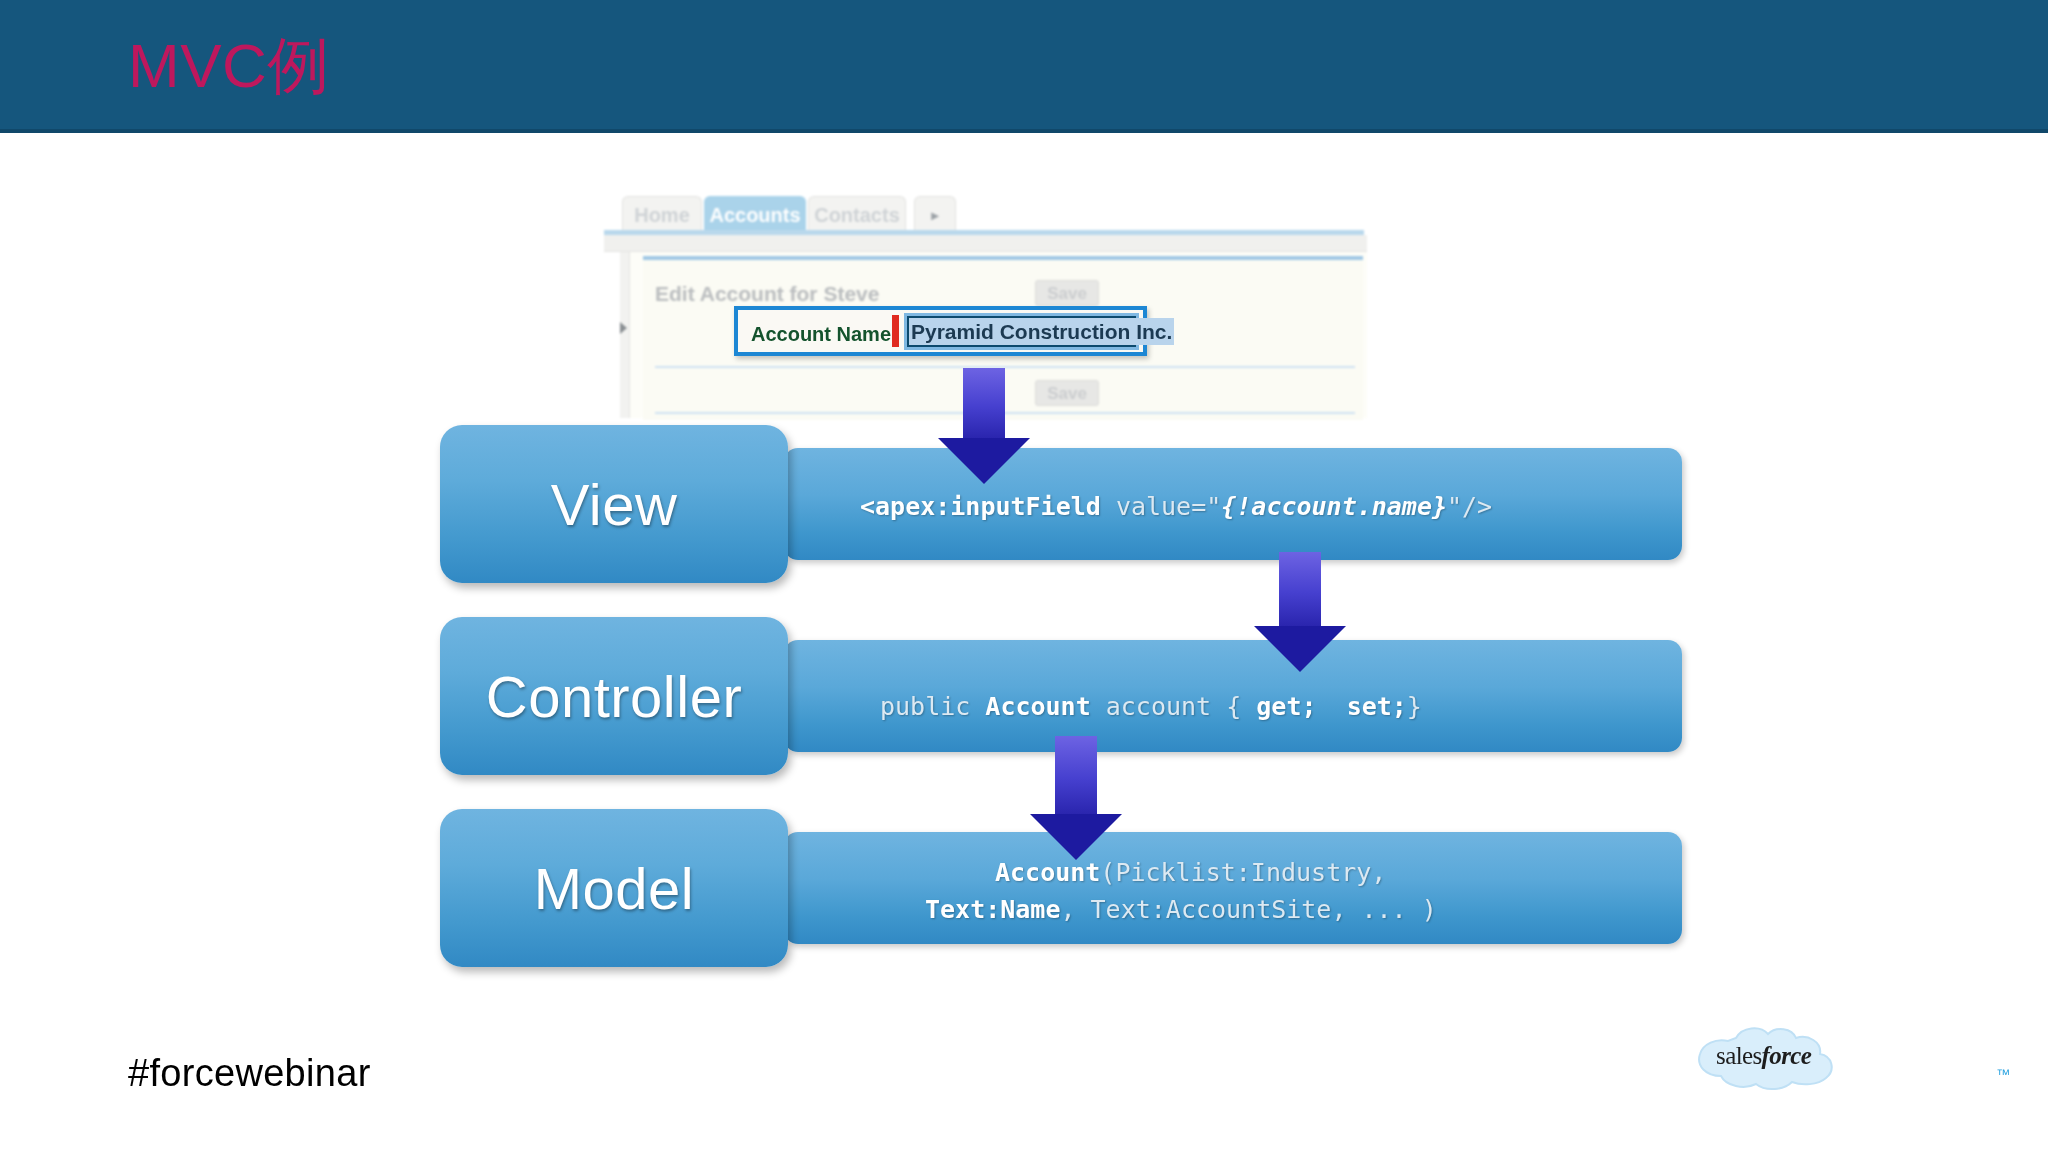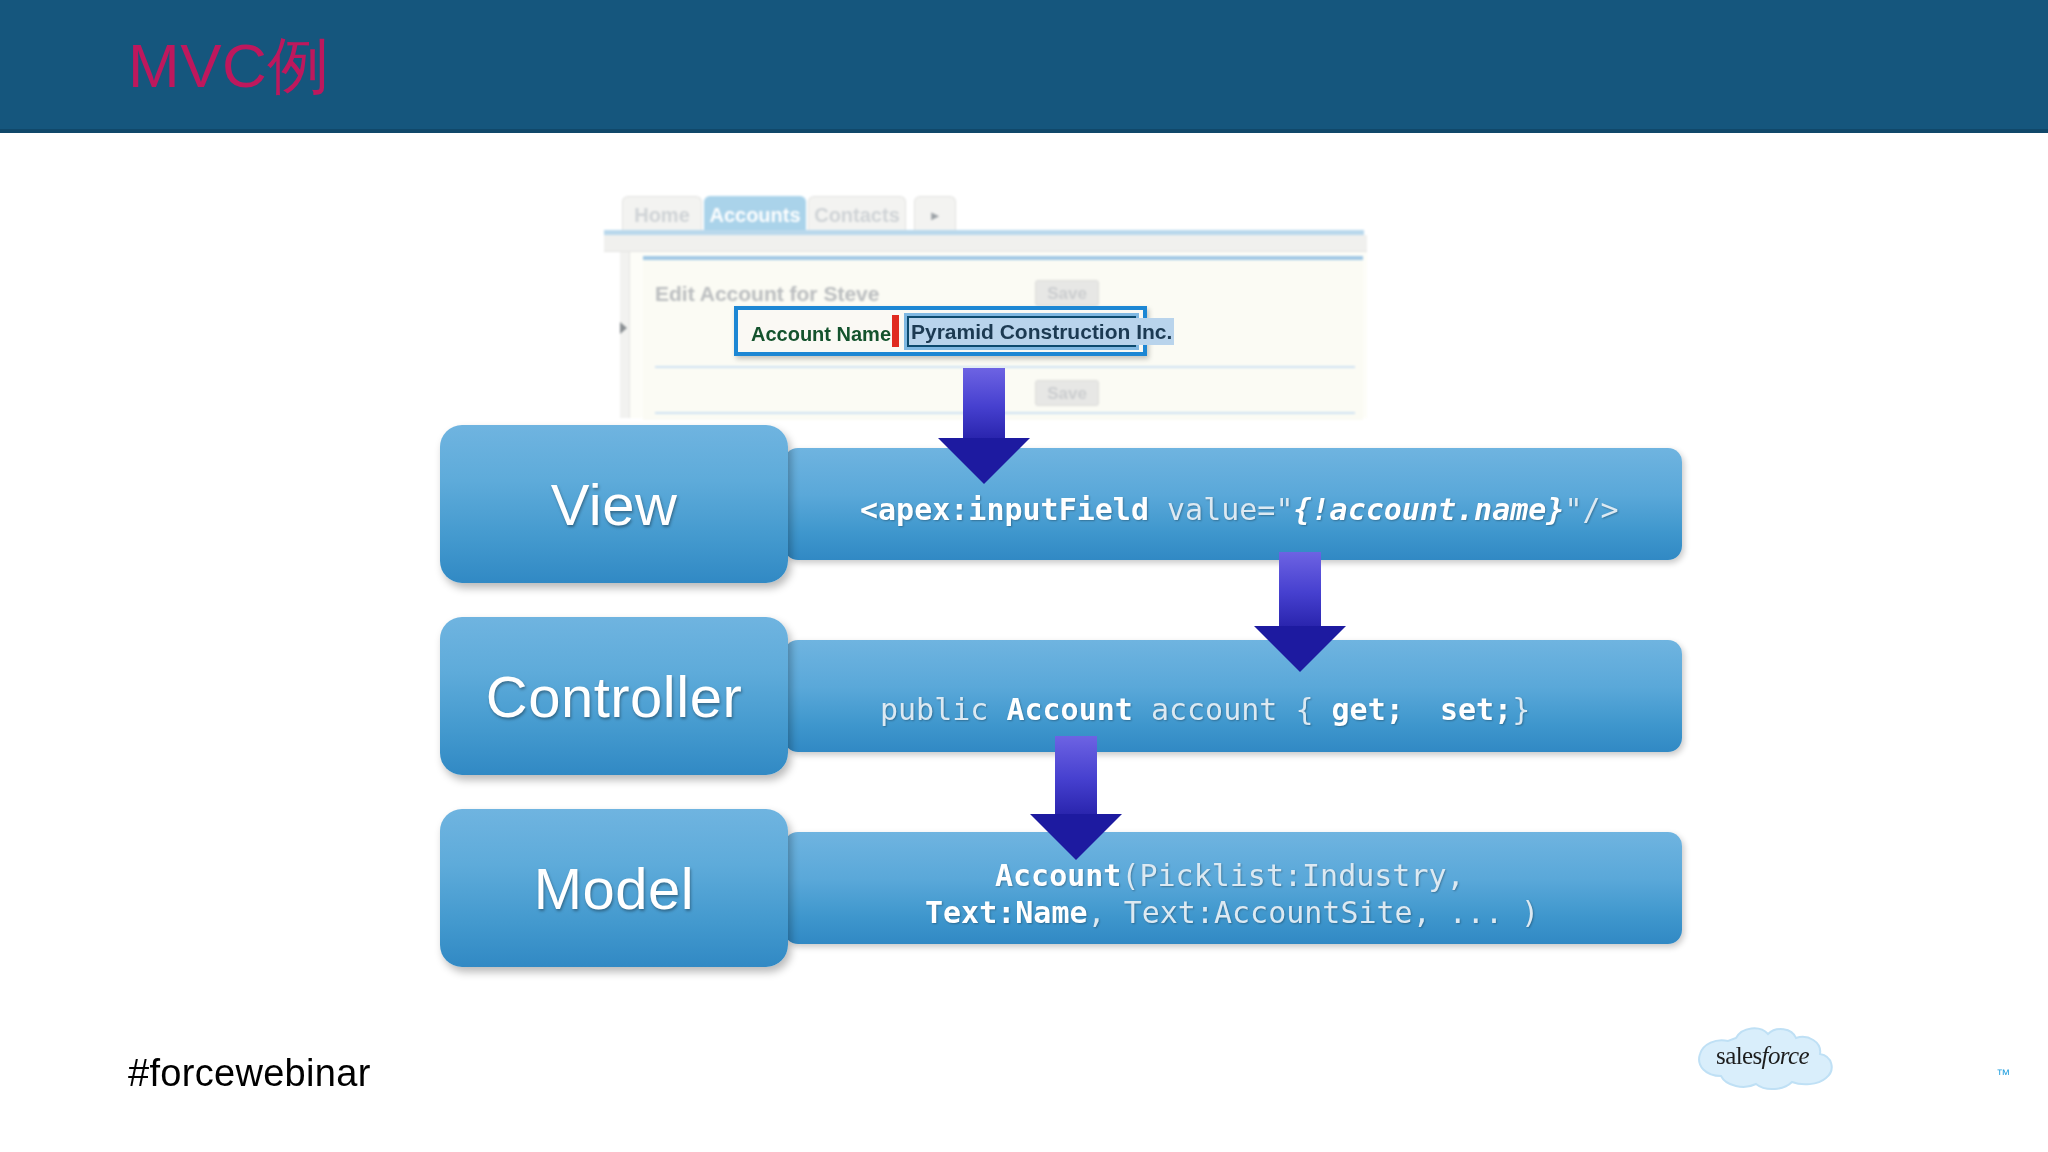"<apex:inputField" .code-line { font-size: 30px -> 25px }
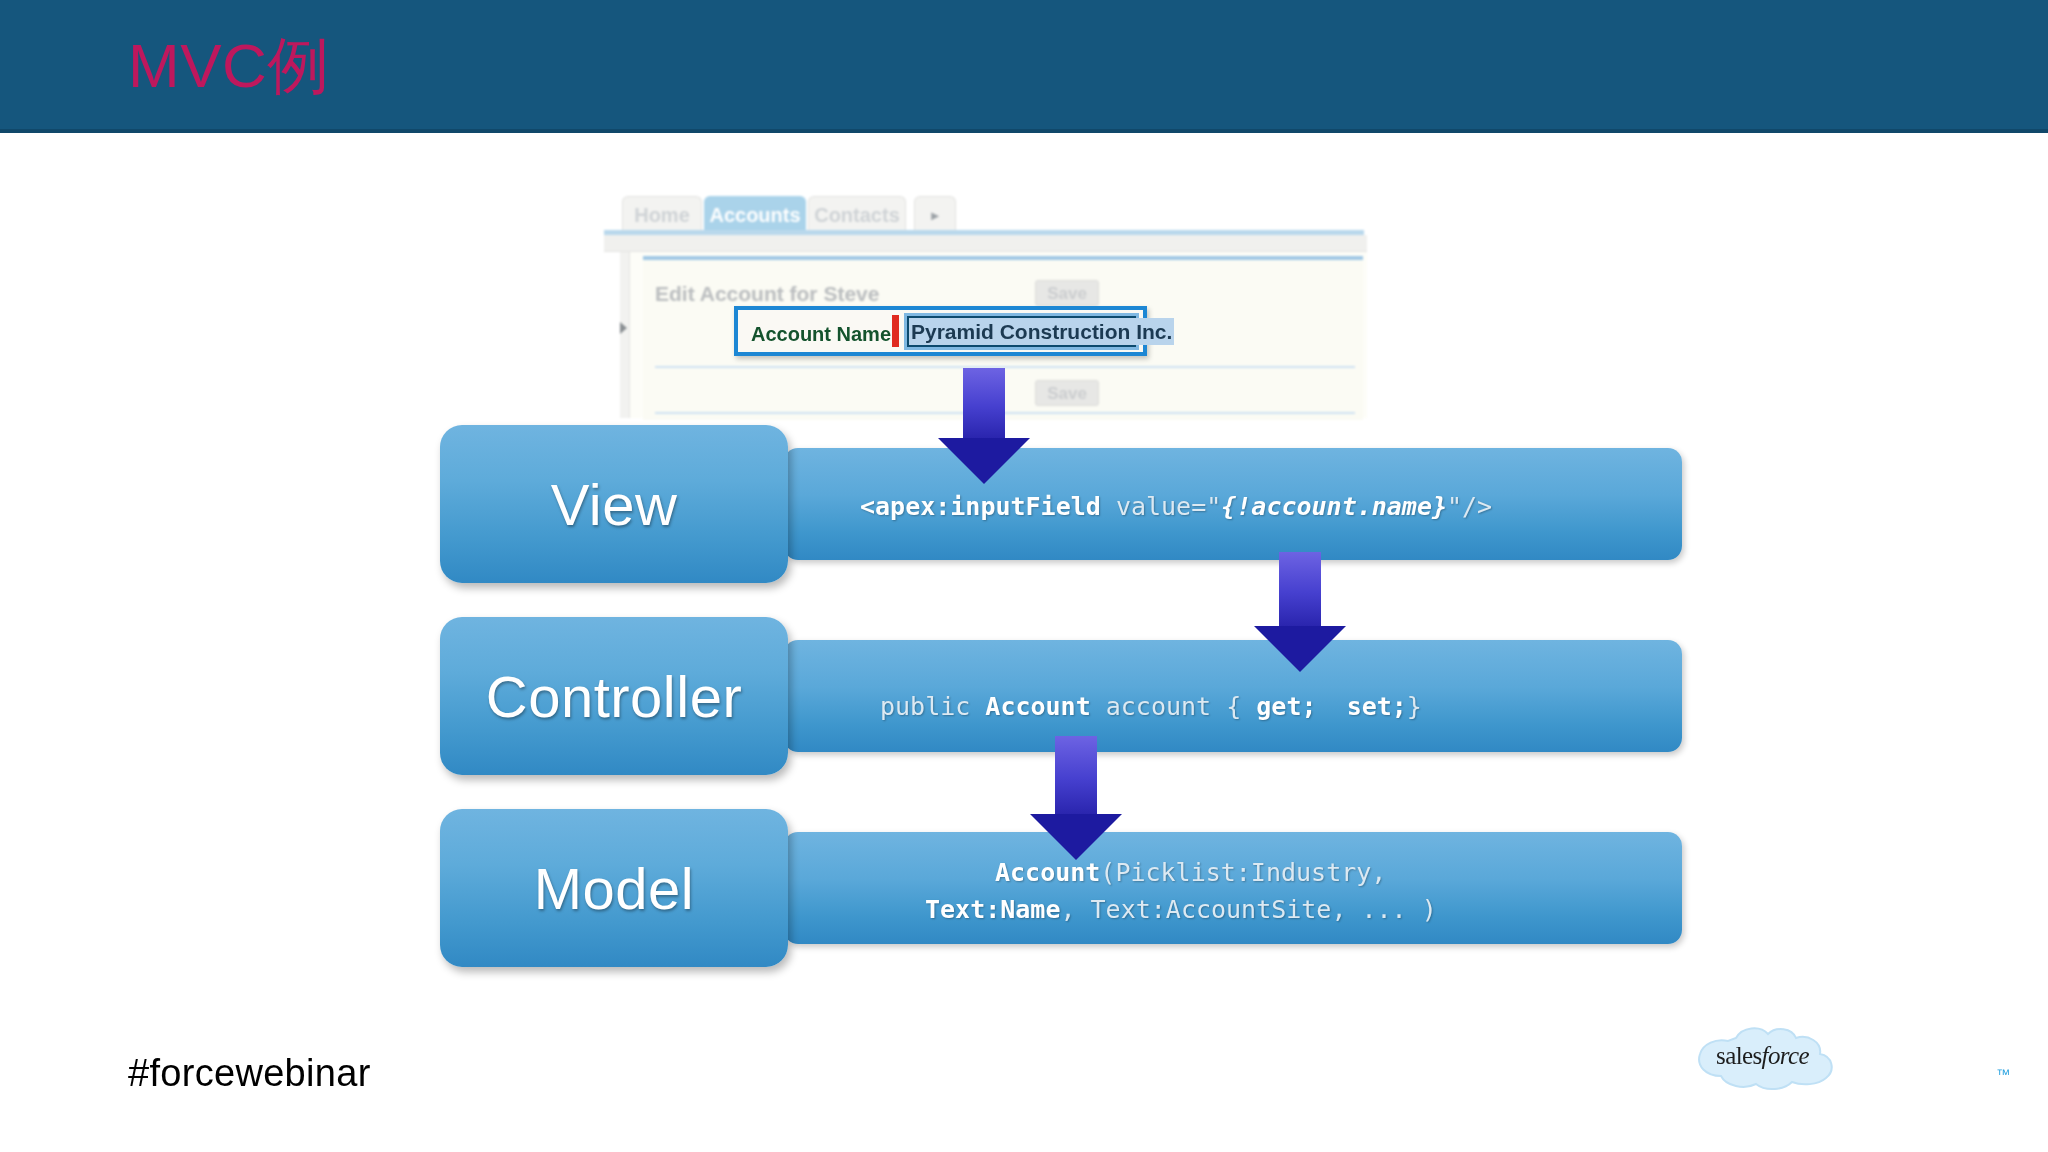"force" #logo-salesforce-text i { font-weight: 400 -> 700 }
